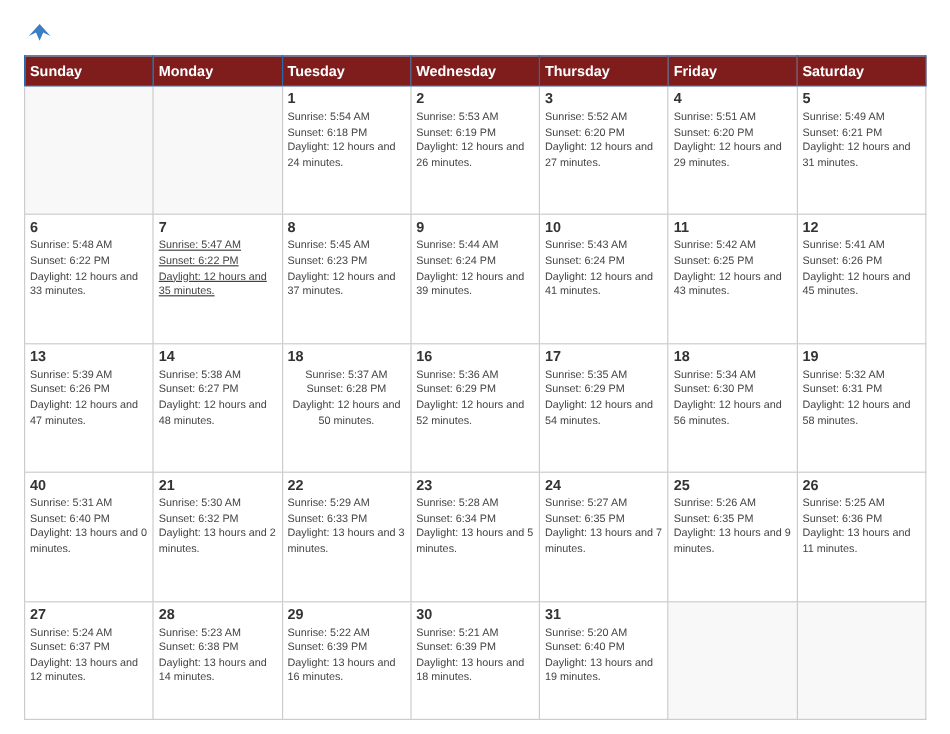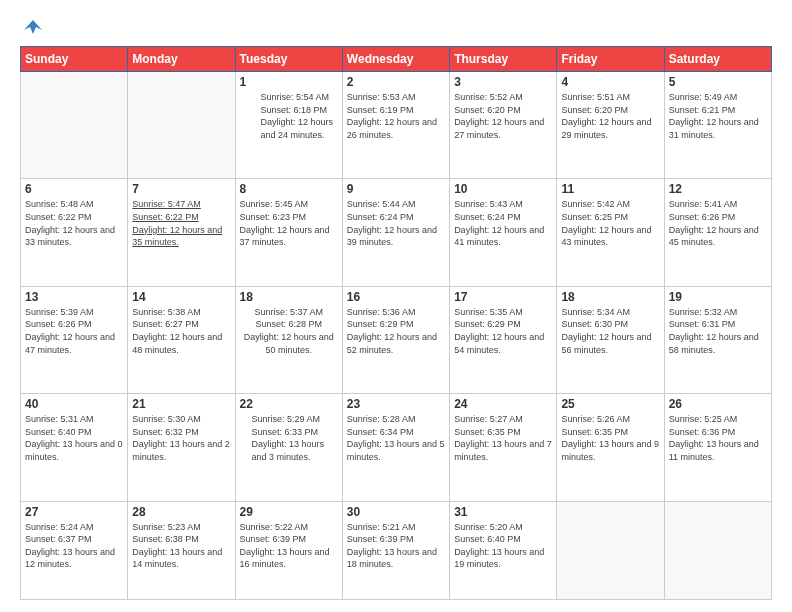"Sunday" .calendar th { background-color: #ef4444 -> #7f1d1d }
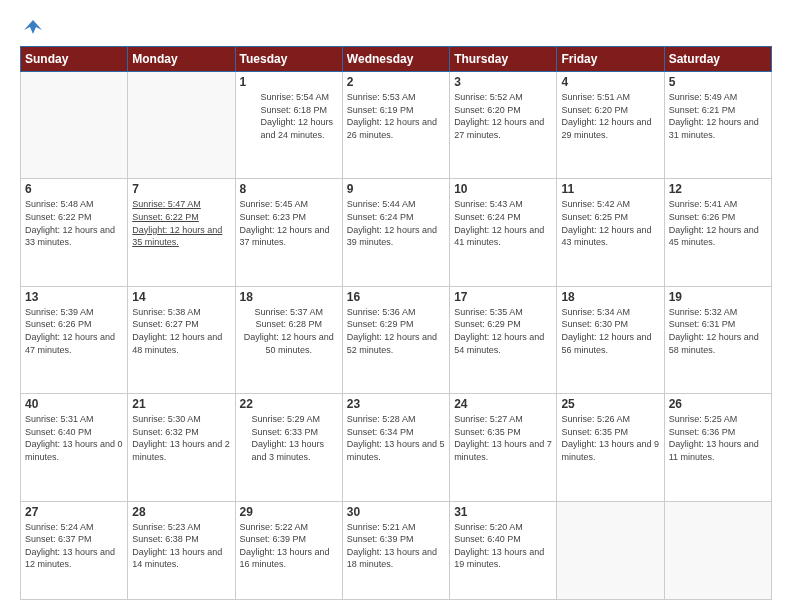"Sunrise: 5:54 AM" div.day-info { margin-left: 21px -> none }
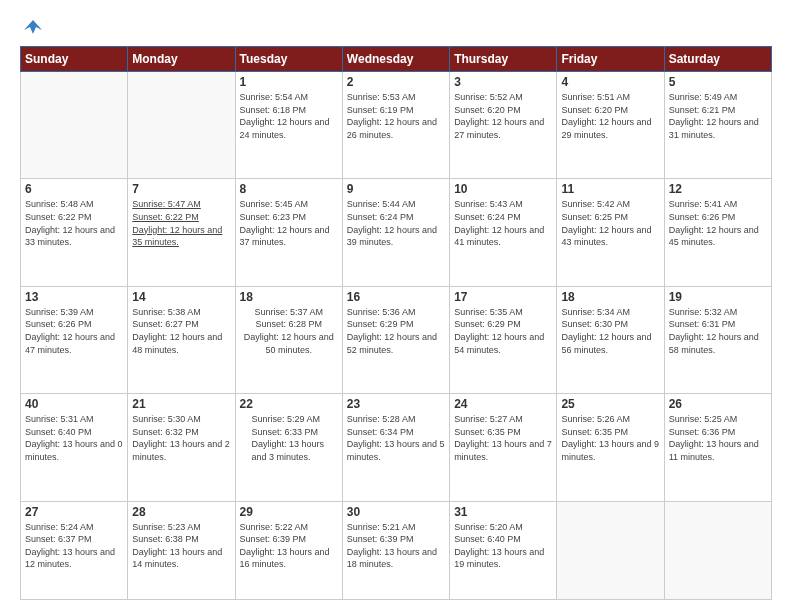"Sunrise: 5:29 AM" div.day-info { margin-left: 12px -> none }
